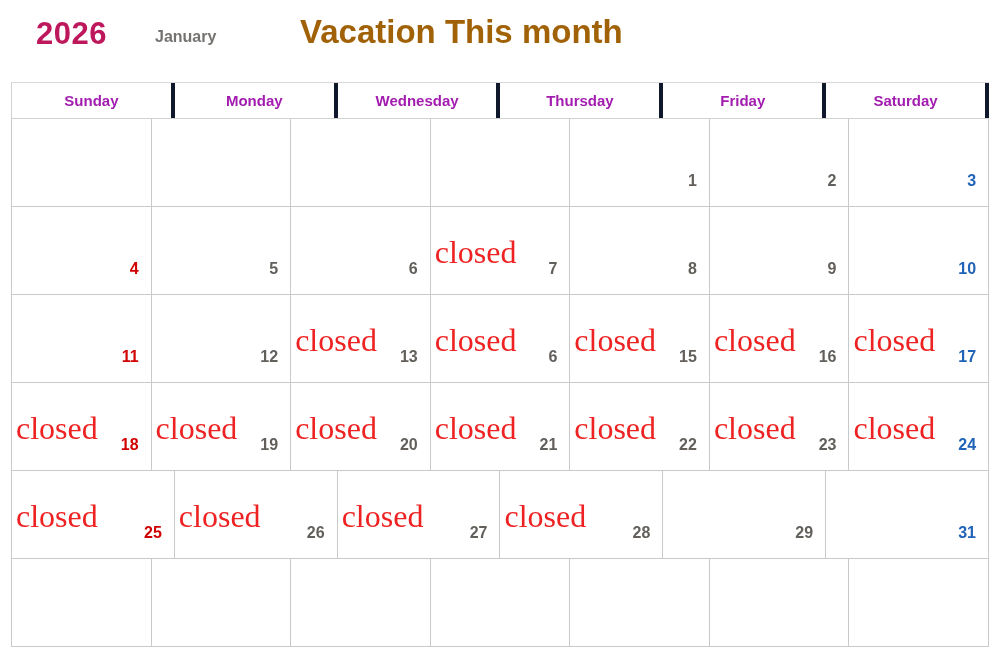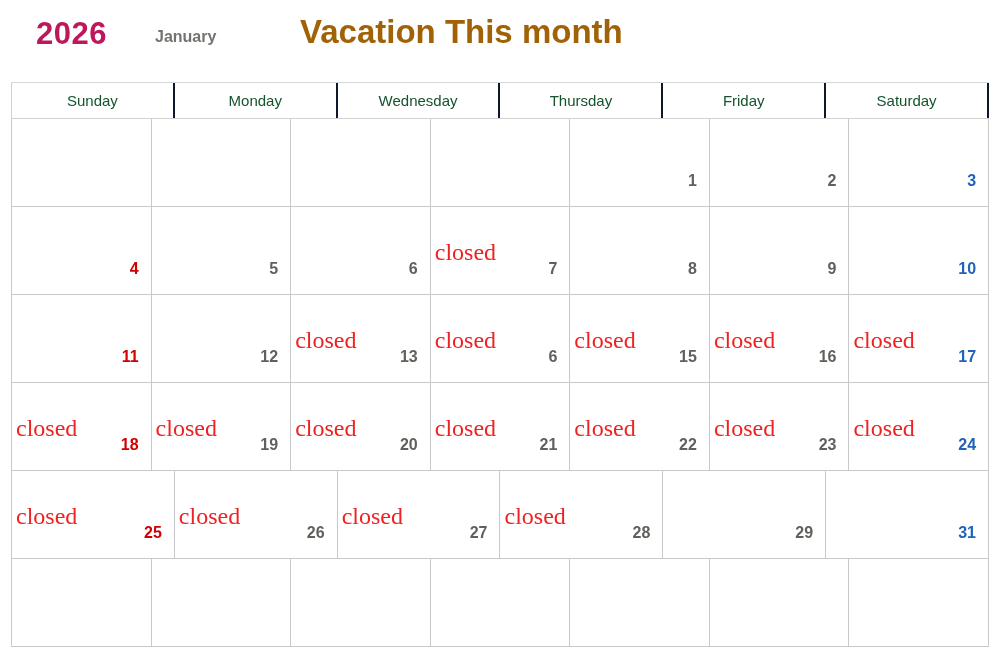"Sunday" .weekday-cell { border-right: 2px solid #0f172a -> 4px solid #0f172a; color: #14532d -> #a21caf; font-weight: normal -> bold }
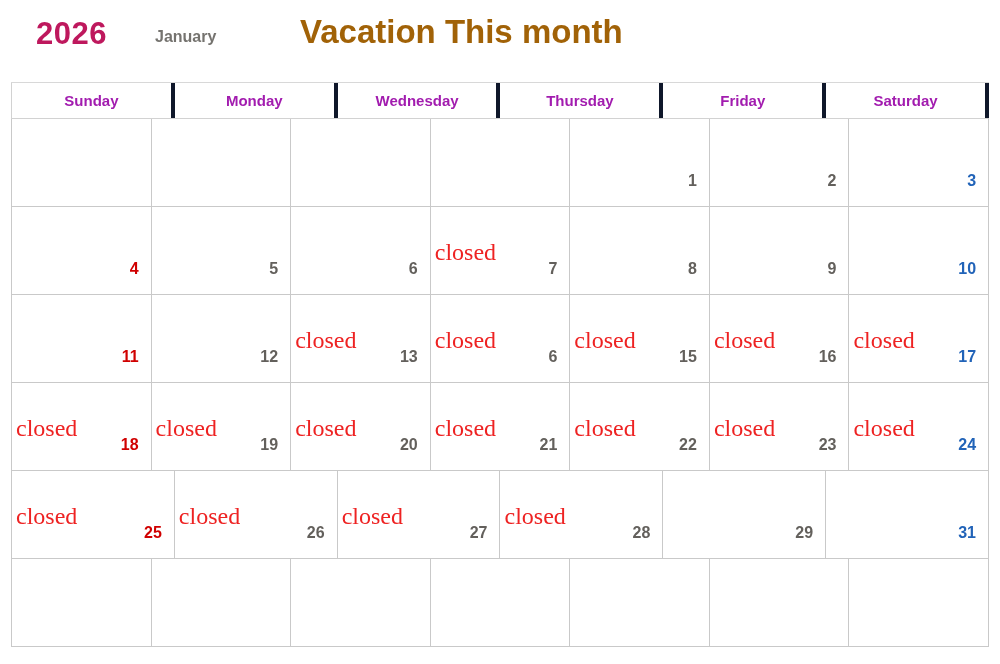"closed" .event-label { font-size: 24px -> 32px }
